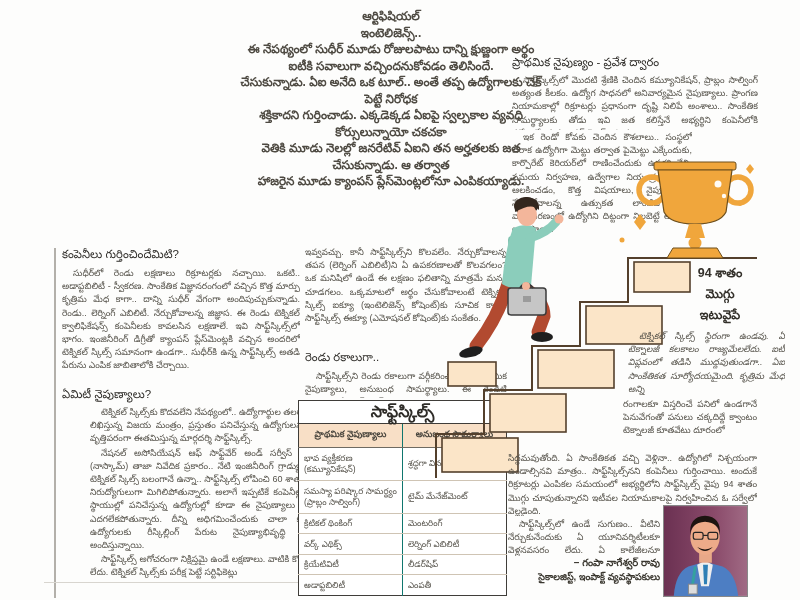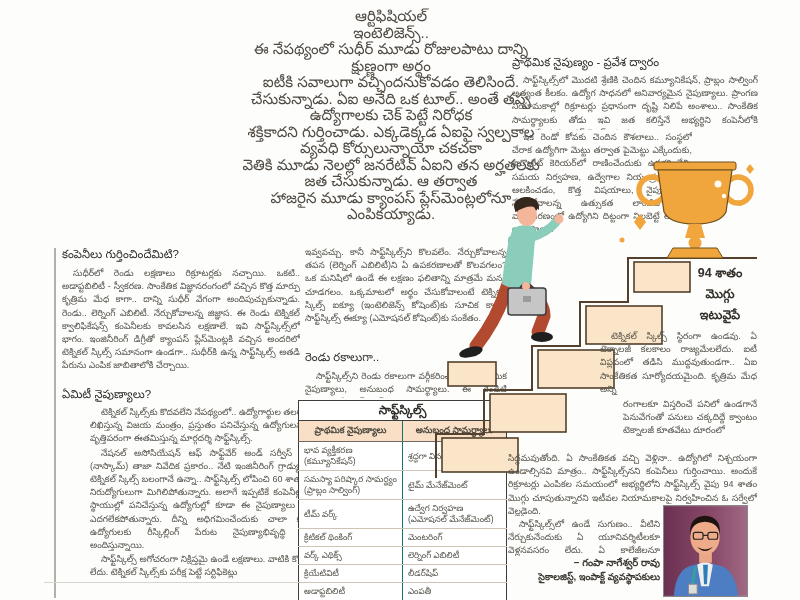"ఆర్టిఫిషియల్" .intro { font-size: 15px -> 12px; font-weight: 400 -> 700 }
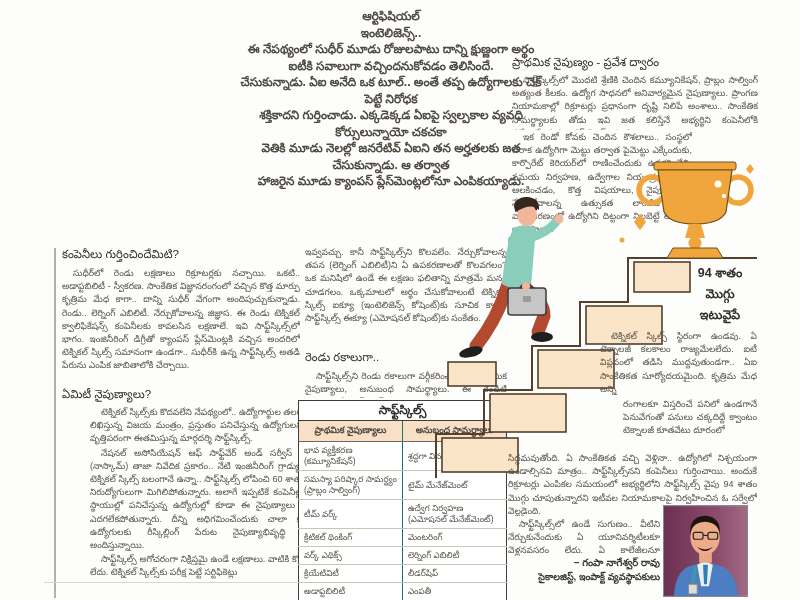"టెక్నికల్ స్కిల్స్ స్థిరంగా ఉండవు. ఏ" div.abs { font-style: none -> italic; left: 600px -> 628px }
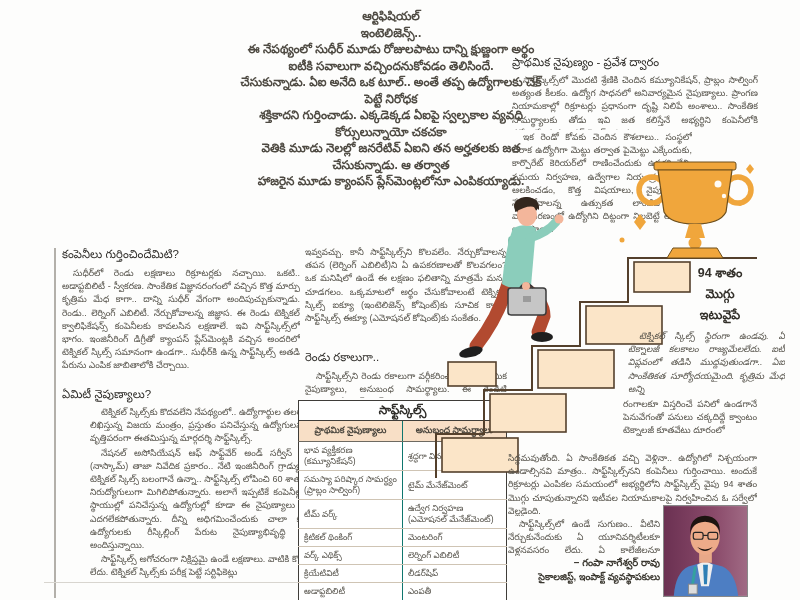"సాఫ్ట్‌స్కిల్స్" table.skills .ttl { font-size: 12px -> 16px }
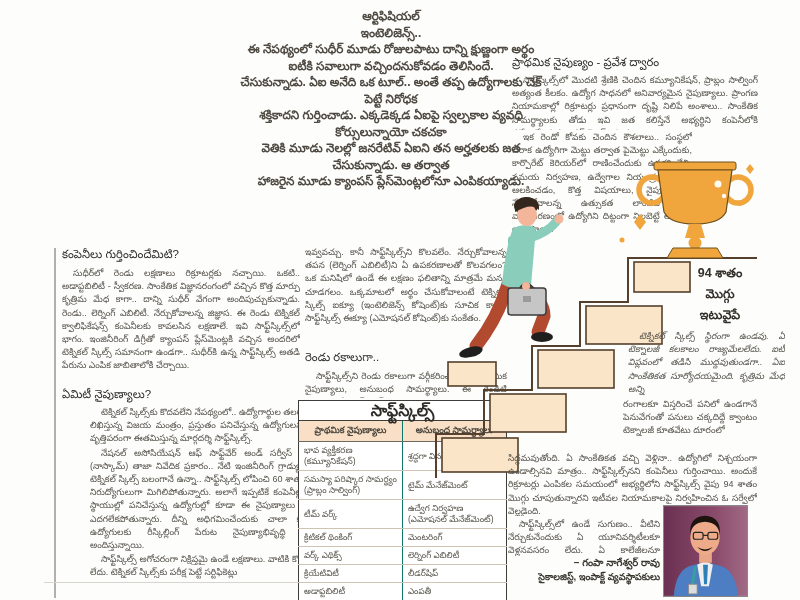"టీమ్ వర్క్" tr { html: <tr> <td>టీమ్ వర్క్</td> <td>ఉద్వేగ నిర్వహణ (ఎమోషనల్ మేనేజ్‌మెంట్)</td> </tr> -> none }
